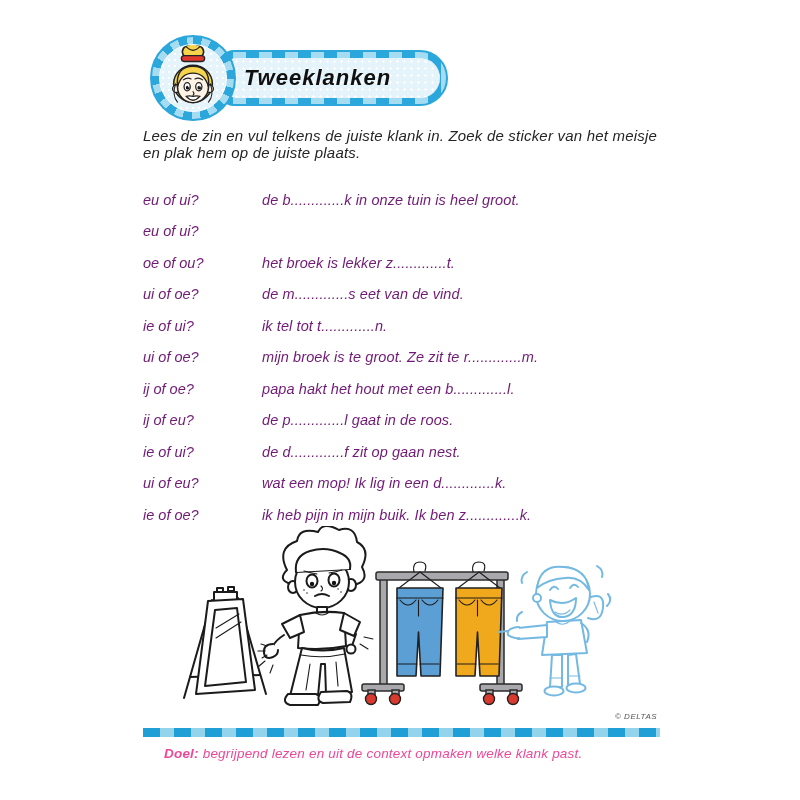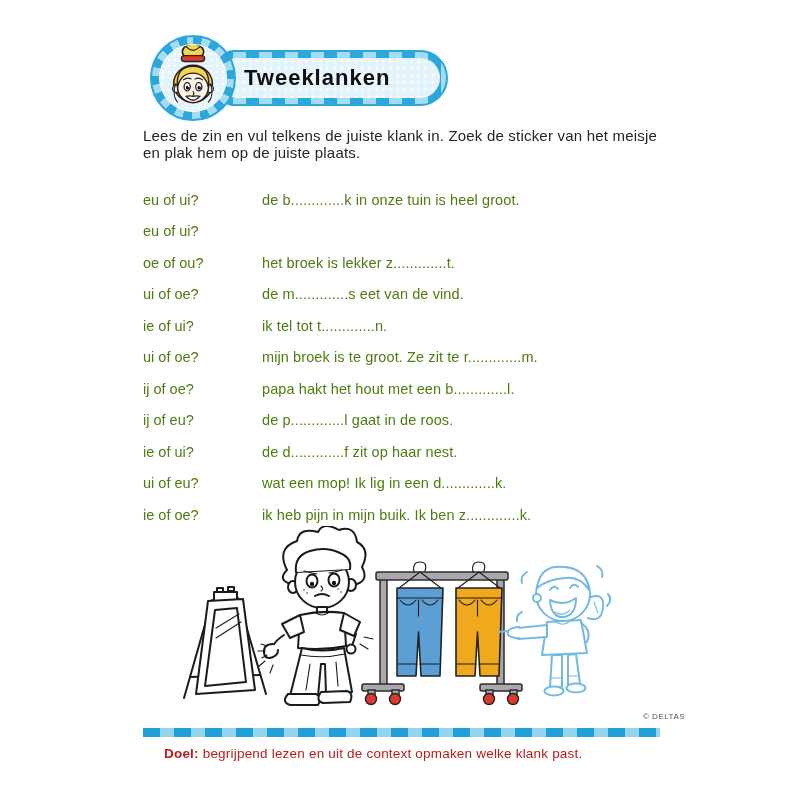"Tweeklanken" .page { font-style: none -> italic }
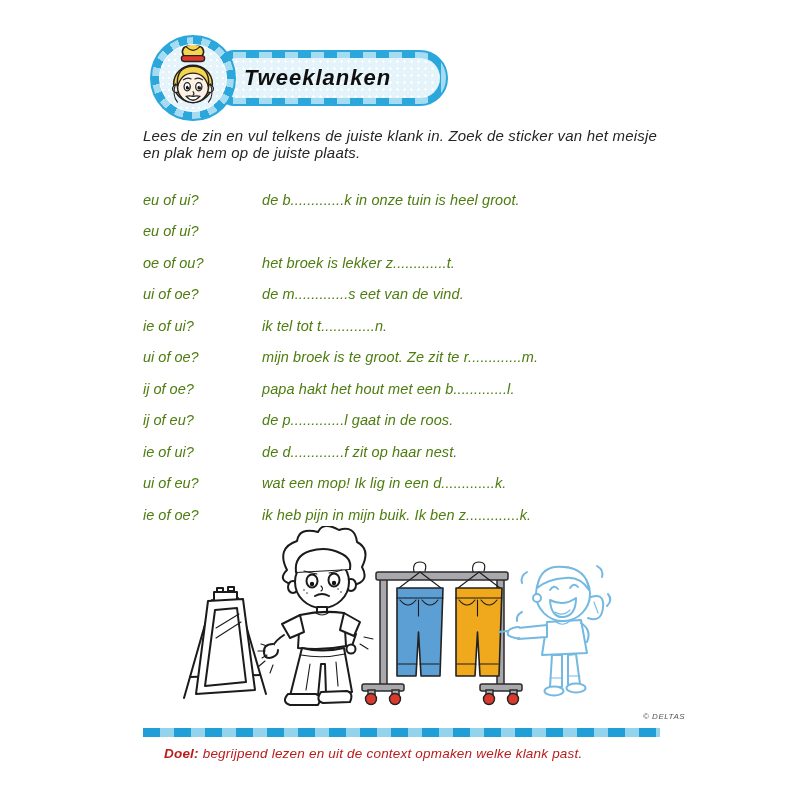"eu of ui?" .exercise-row { color: #4d7c0f -> #701a75 }
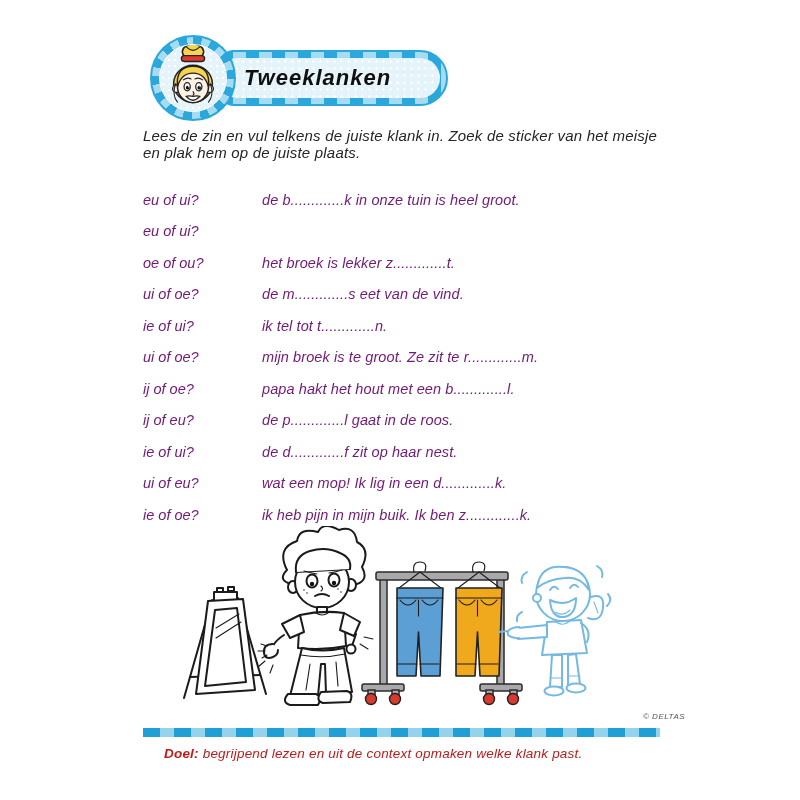"de d.............f zit op haar" span.exercise-sentence { text: haar -> gaan }
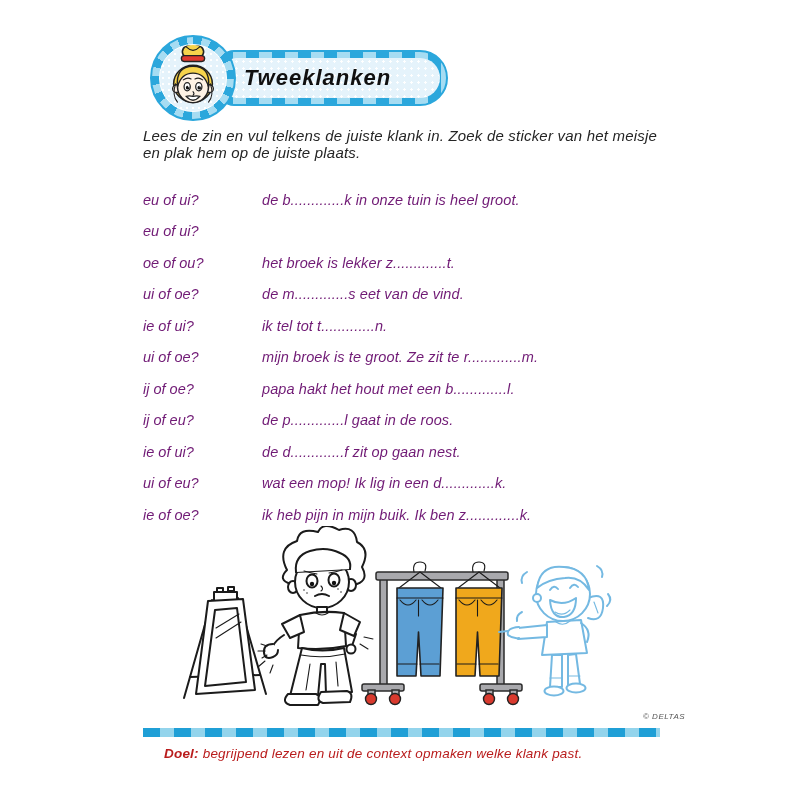"© DELTAS" .copyright { margin-left: 28px -> none }
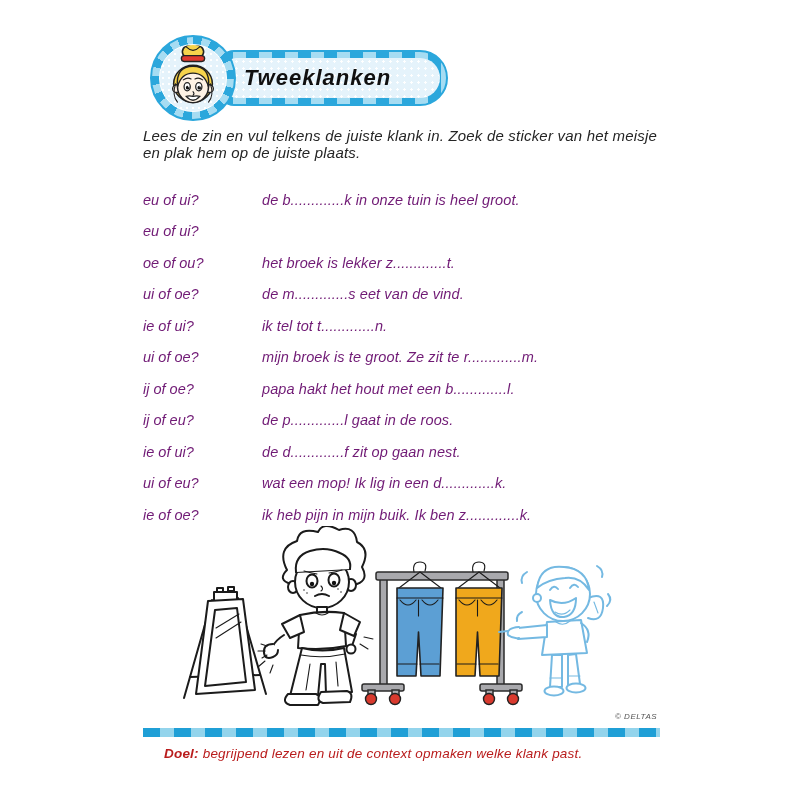"Doel: begrijpend lezen en uit" .goal { color: #b91c1c -> #ec4899 }
